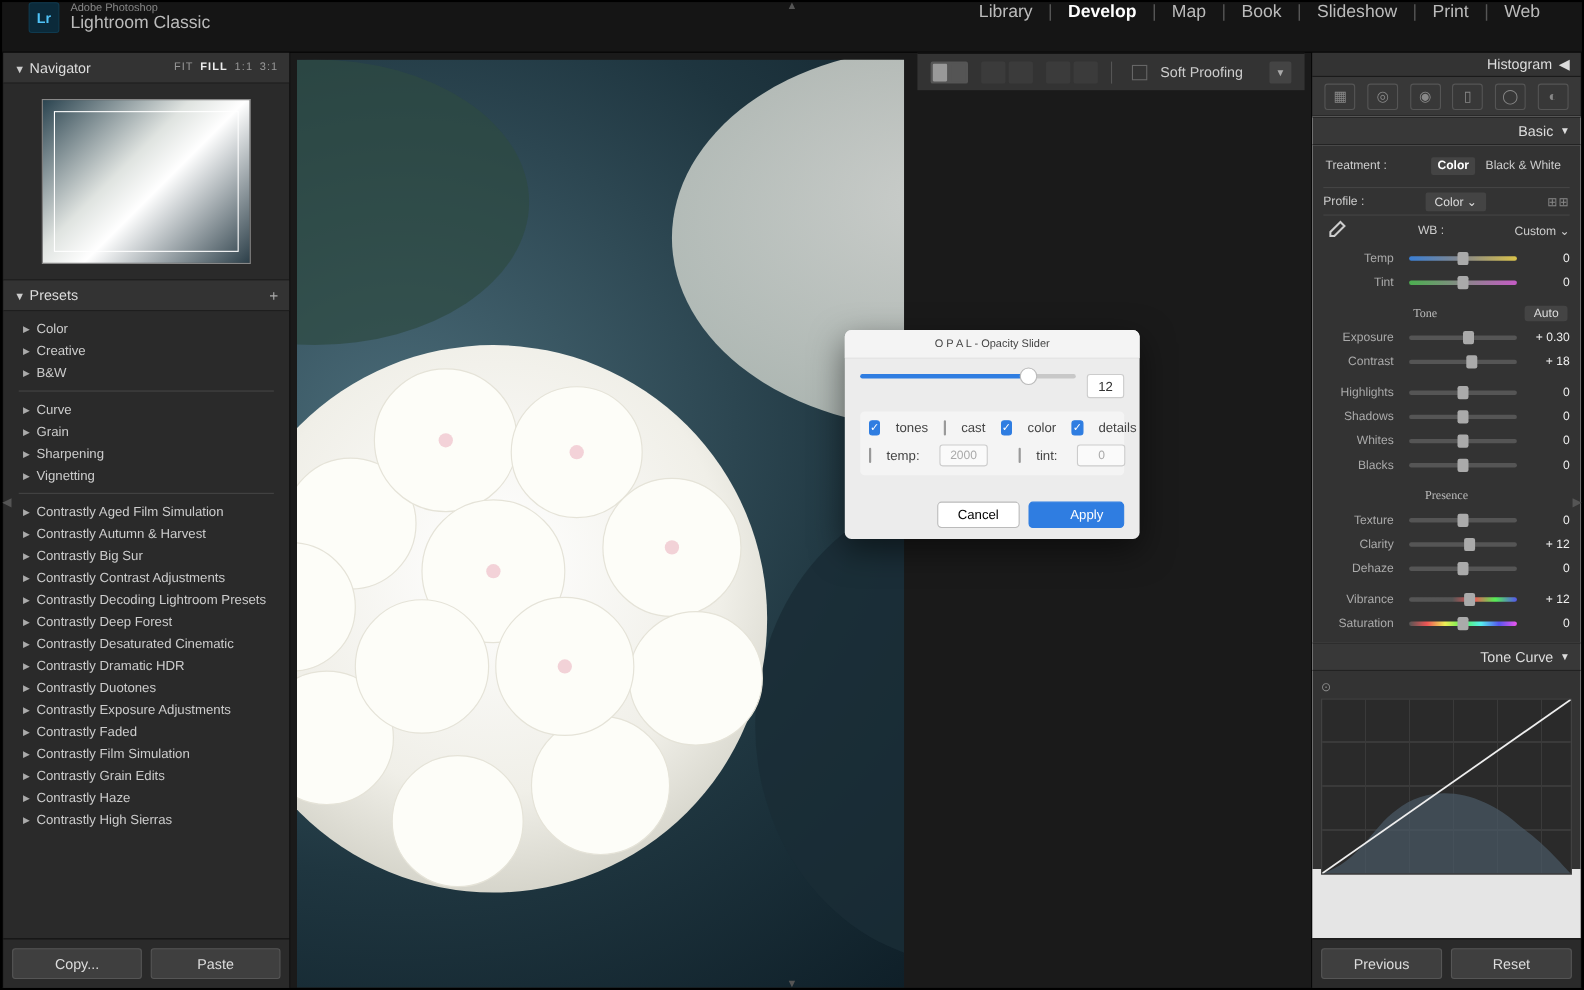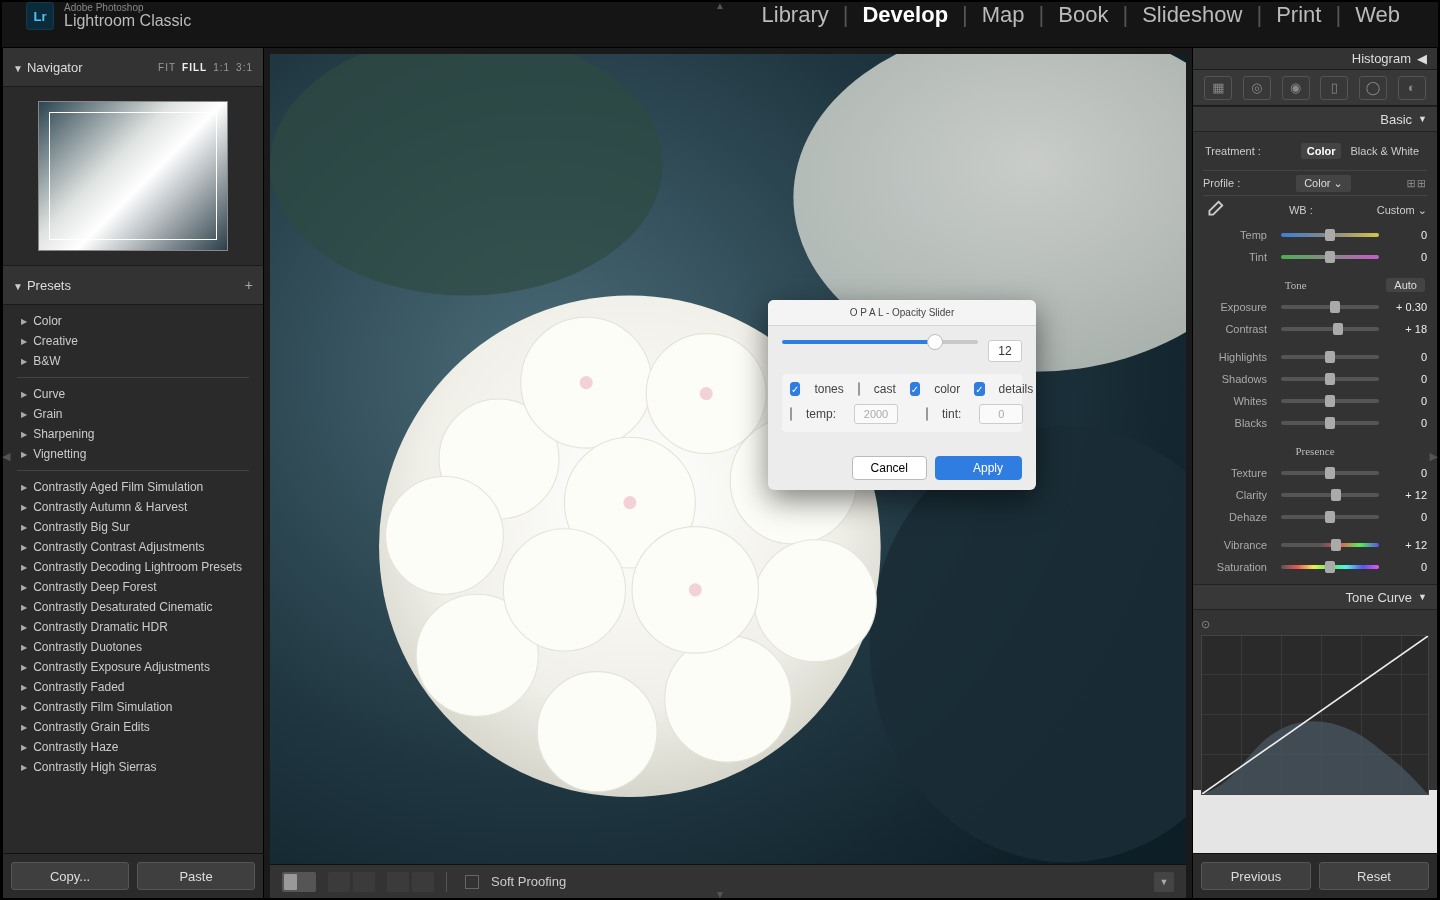"Library" .modules { font-size: 22px -> 16px }
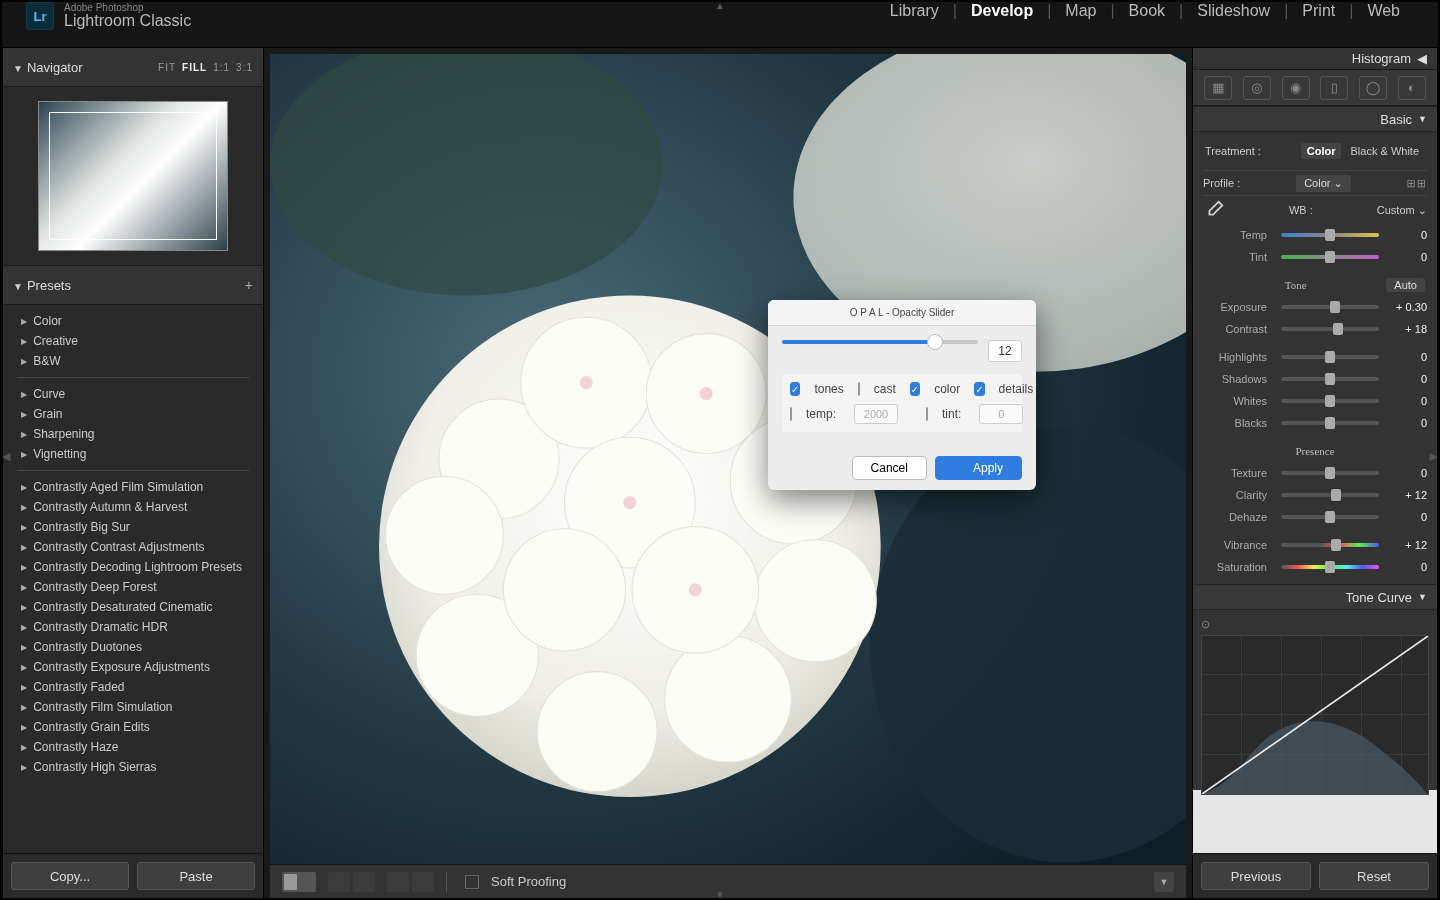"▼ Navigator" .panel-header { height: 39px -> 28px }
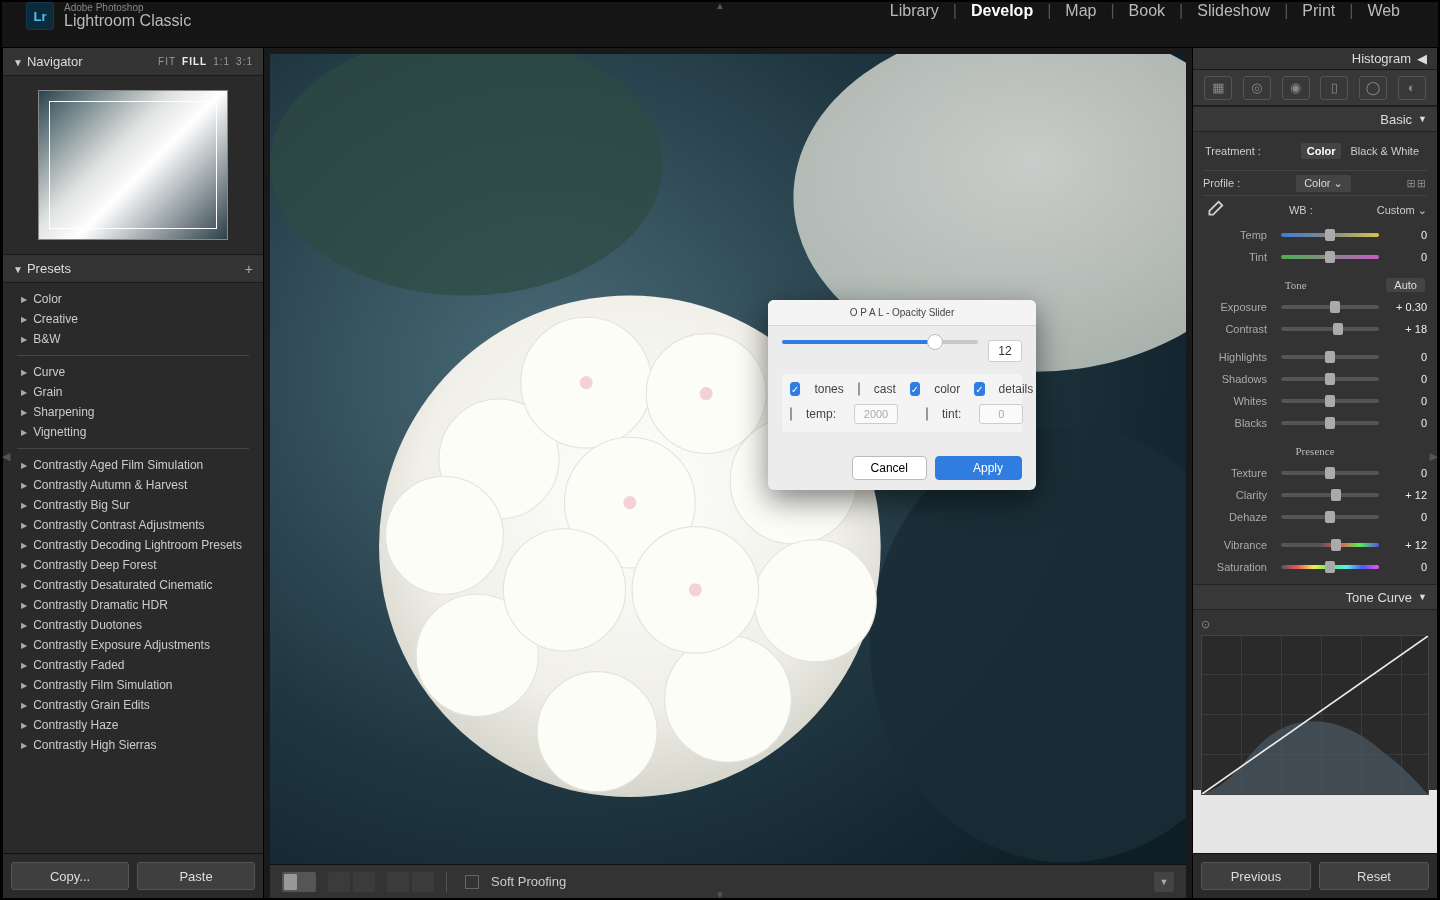"Soft Proofing" .center { flex-direction: column -> row }
